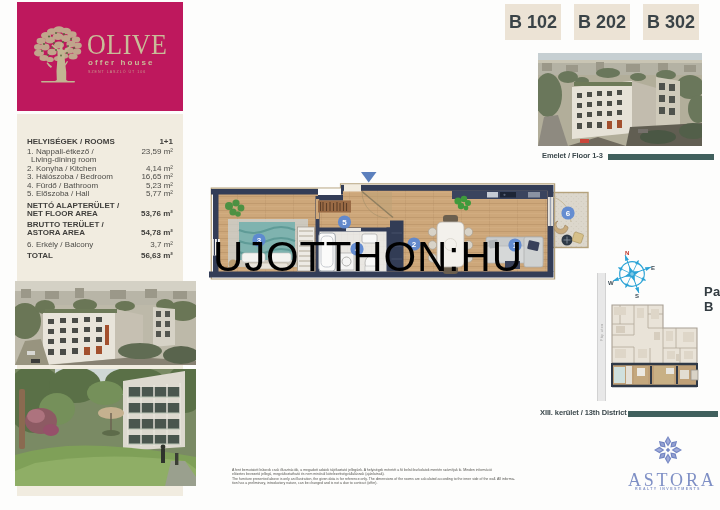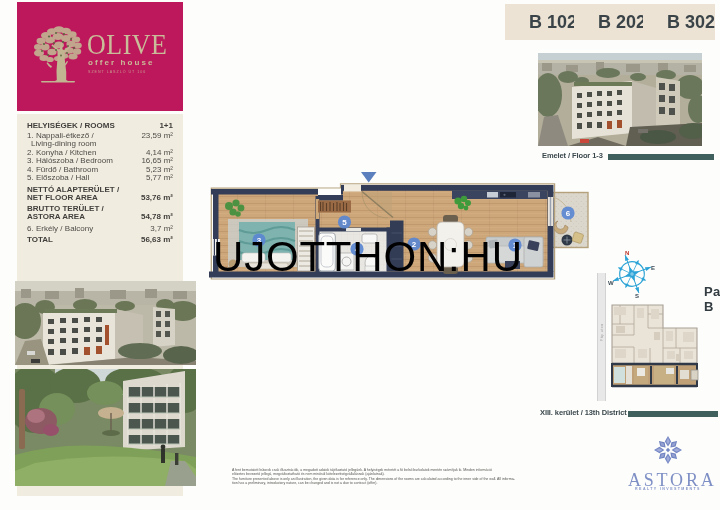"B 102" .bbox { padding-left: 16px -> none; text-align: right -> center }
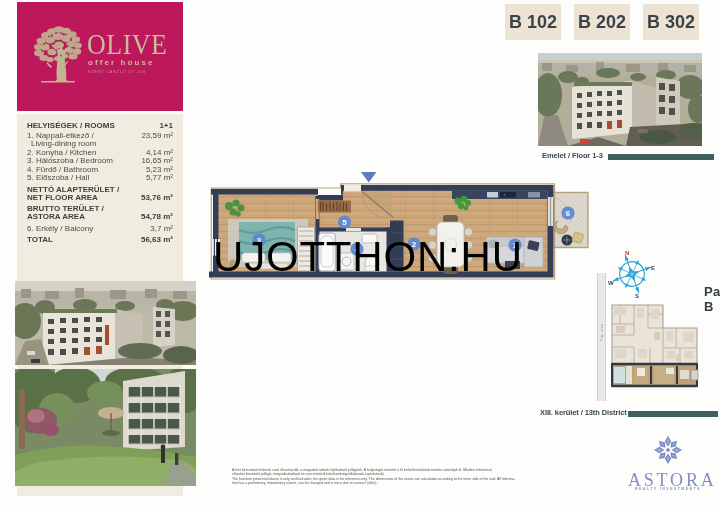"HELYISÉGEK / ROOMS" #cream .row { margin-top: none -> 16px }
